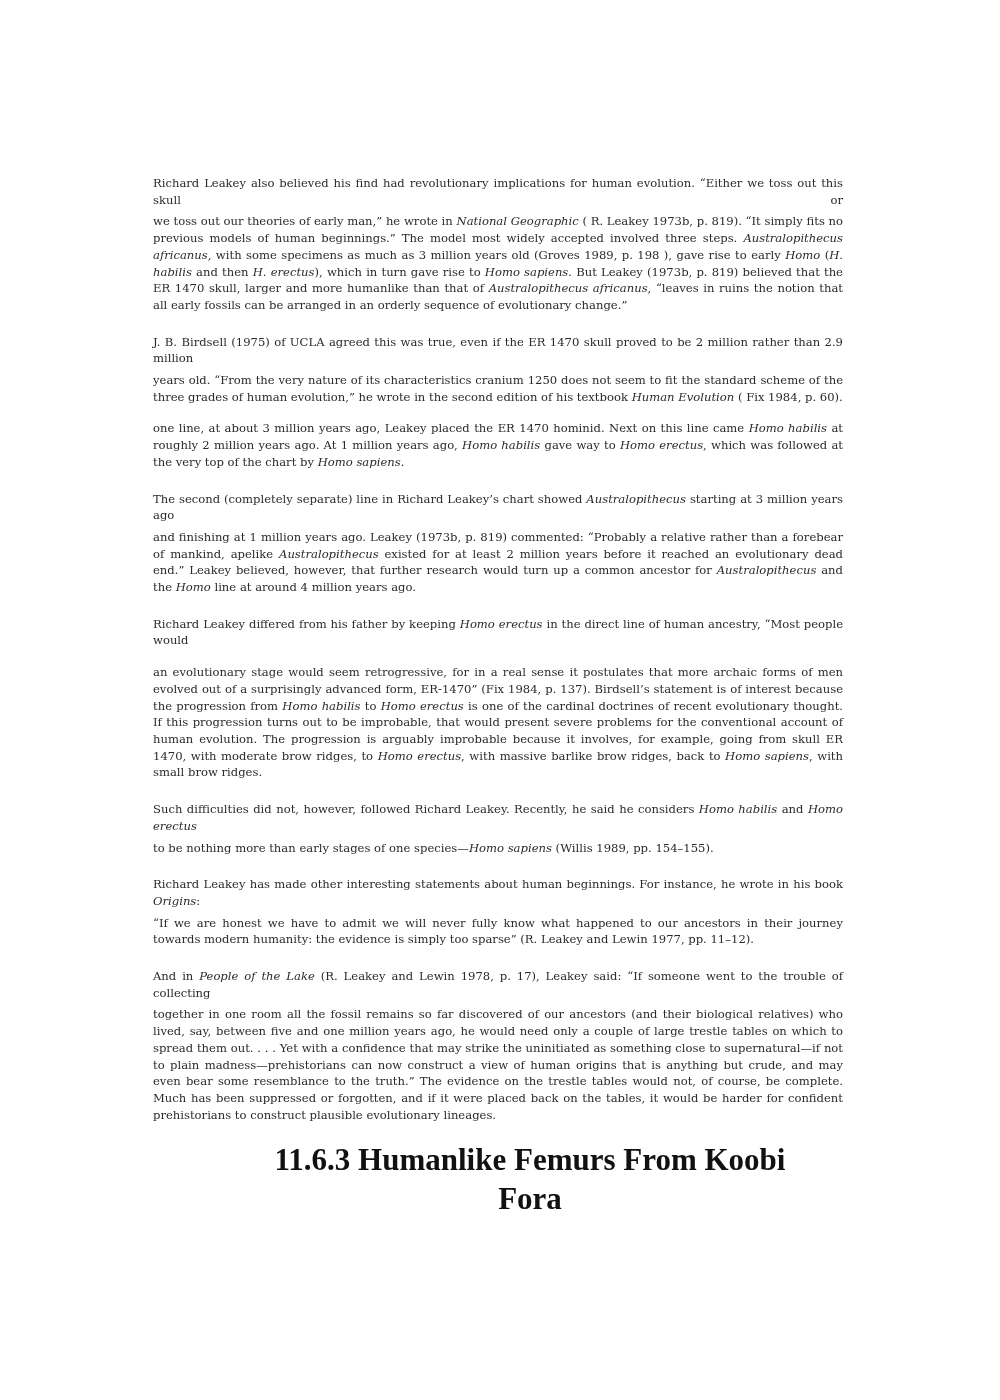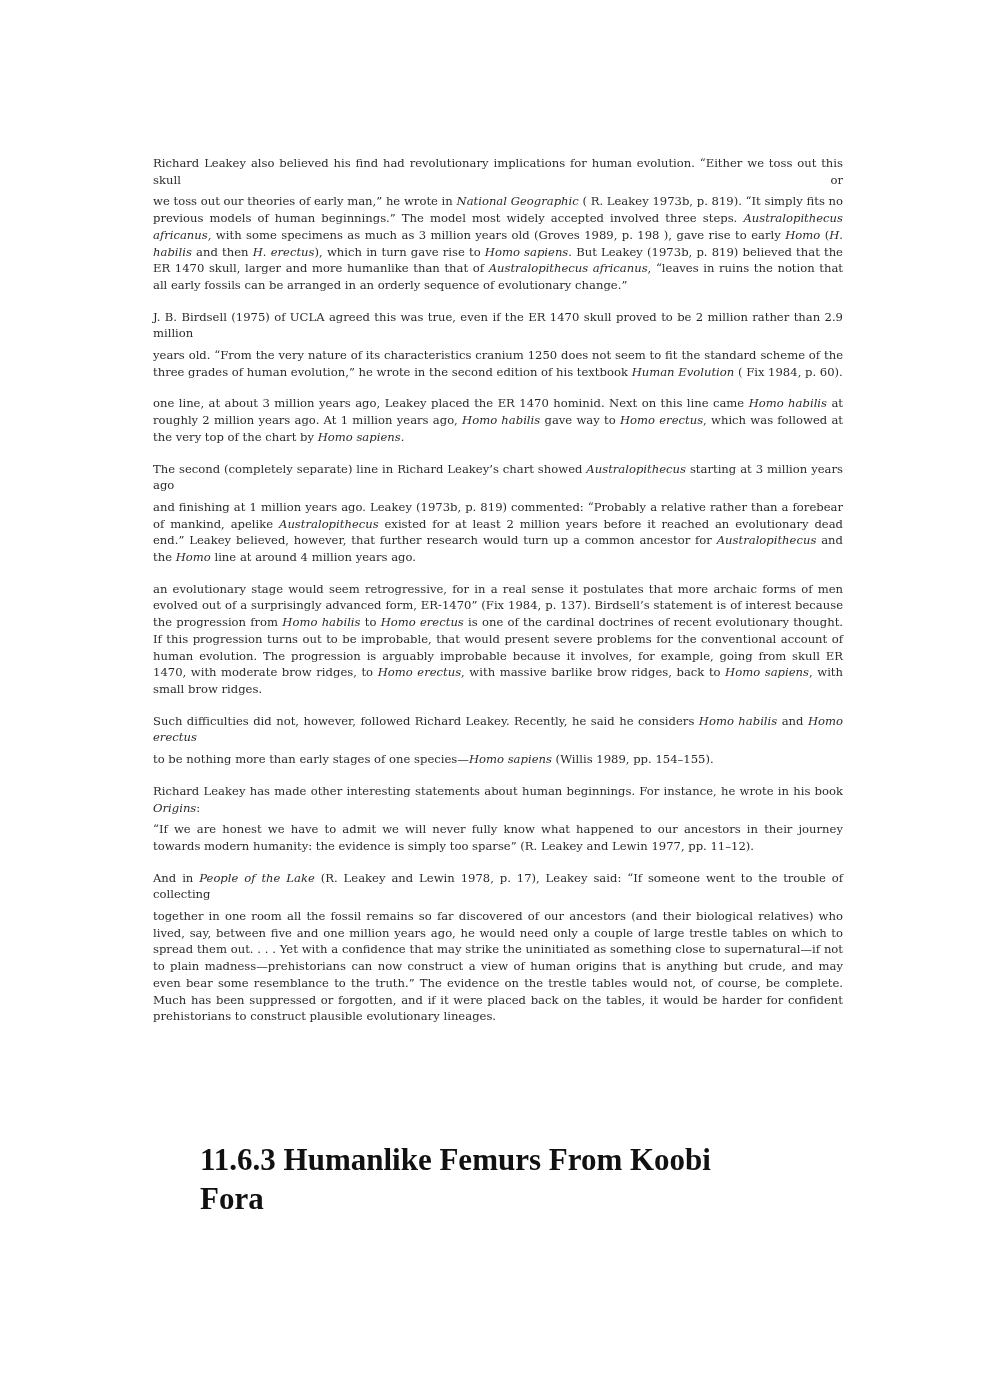"Richard Leakey also believed his" .para .first { margin-top: none -> 20px }
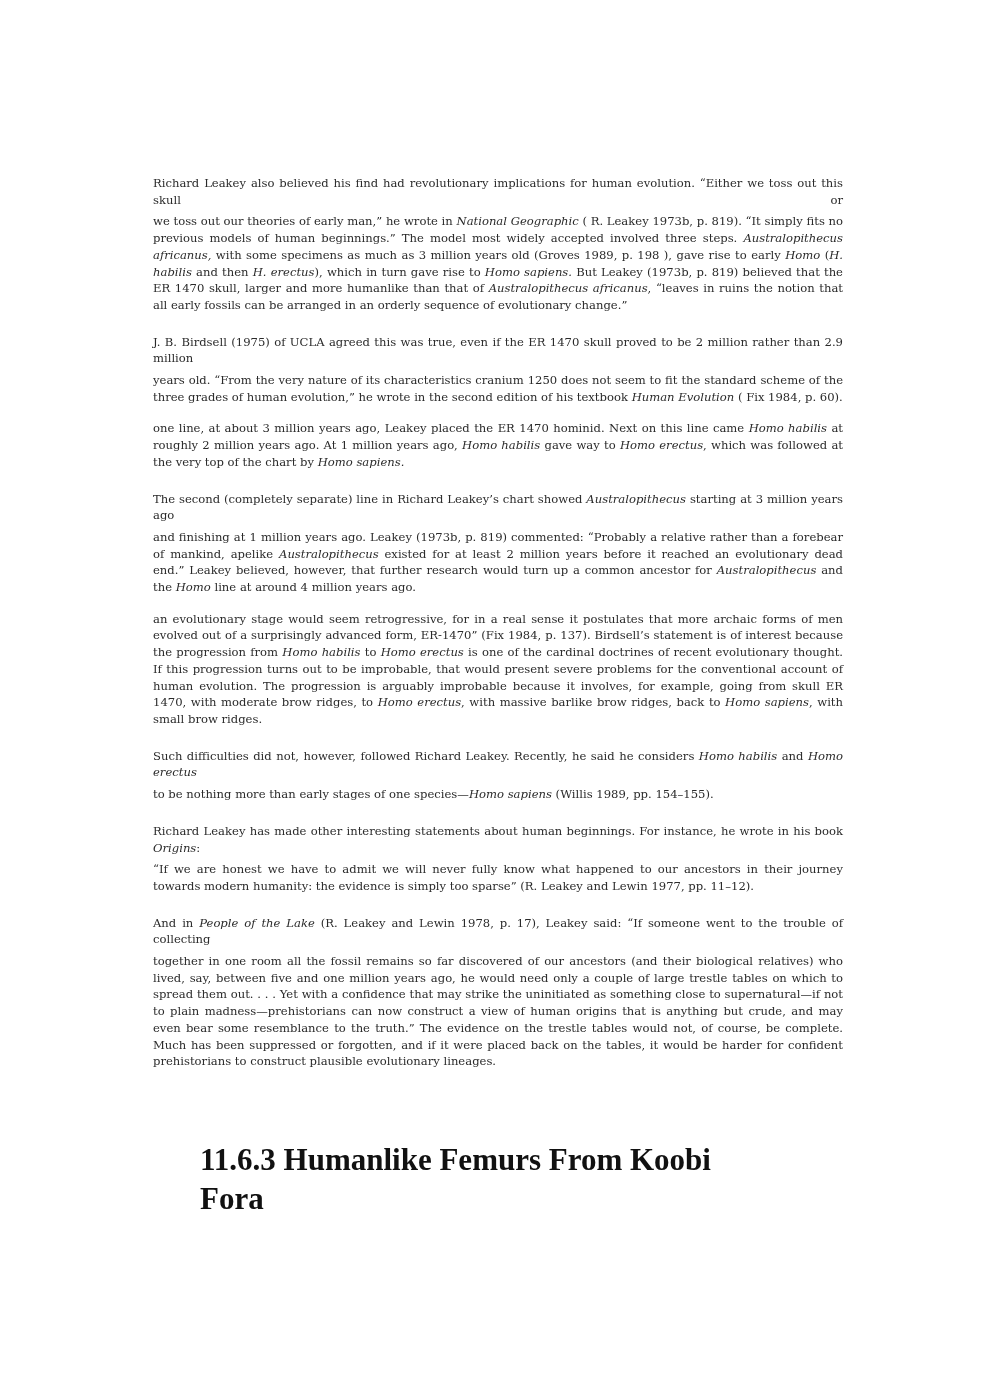"Richard Leakey differed from his" span.first { html: none -> <span><span>Richard Leakey differed from his father by keeping </span><i>Homo erectus</i><span> in the direct line of human ancestry, “Most people would</span></span> }
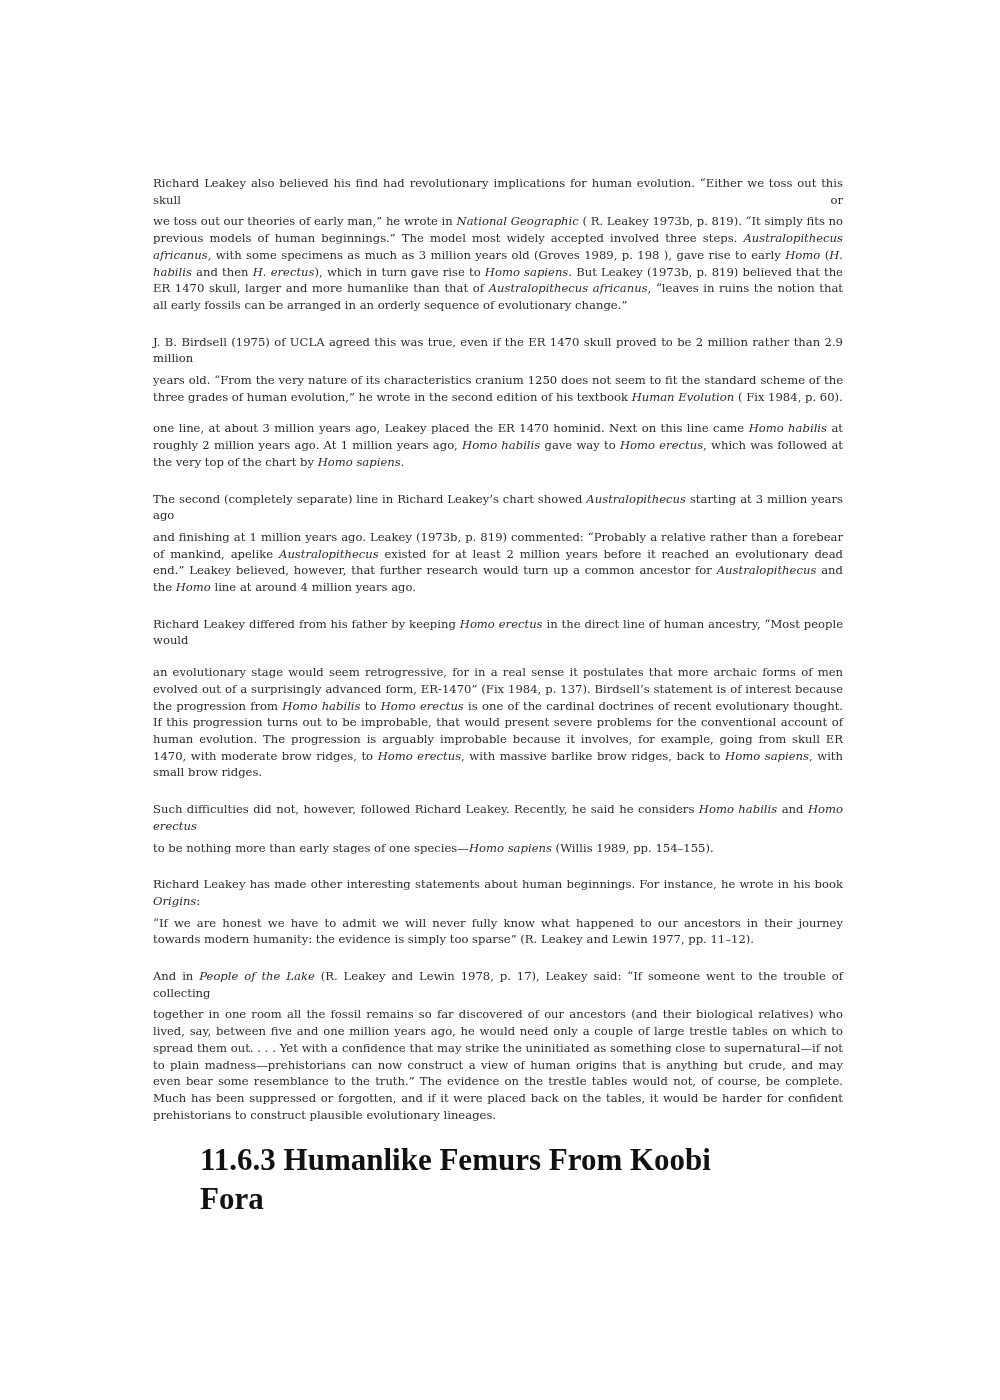"11.6.3 Humanlike Femurs From Koobi" .heading { text-align: none -> center }
